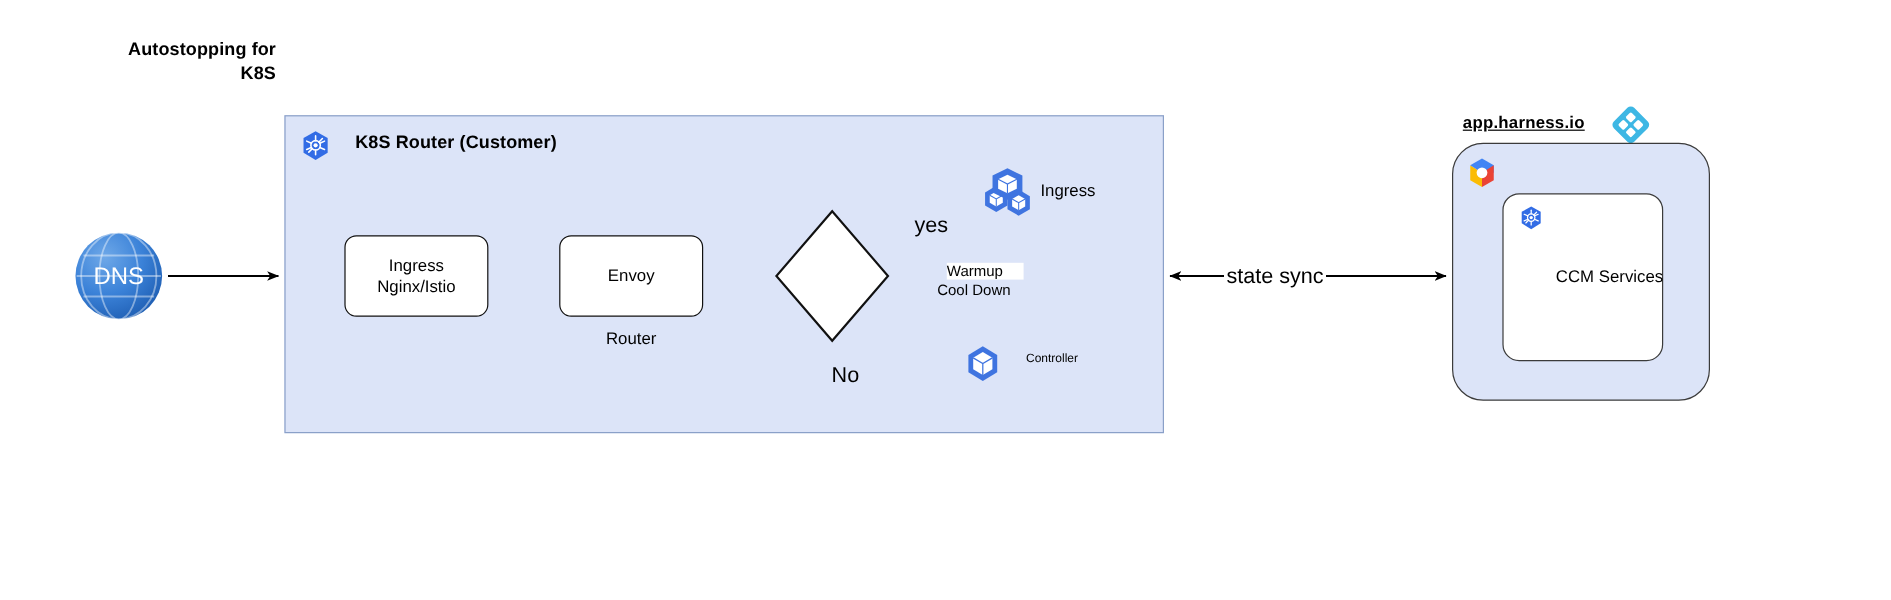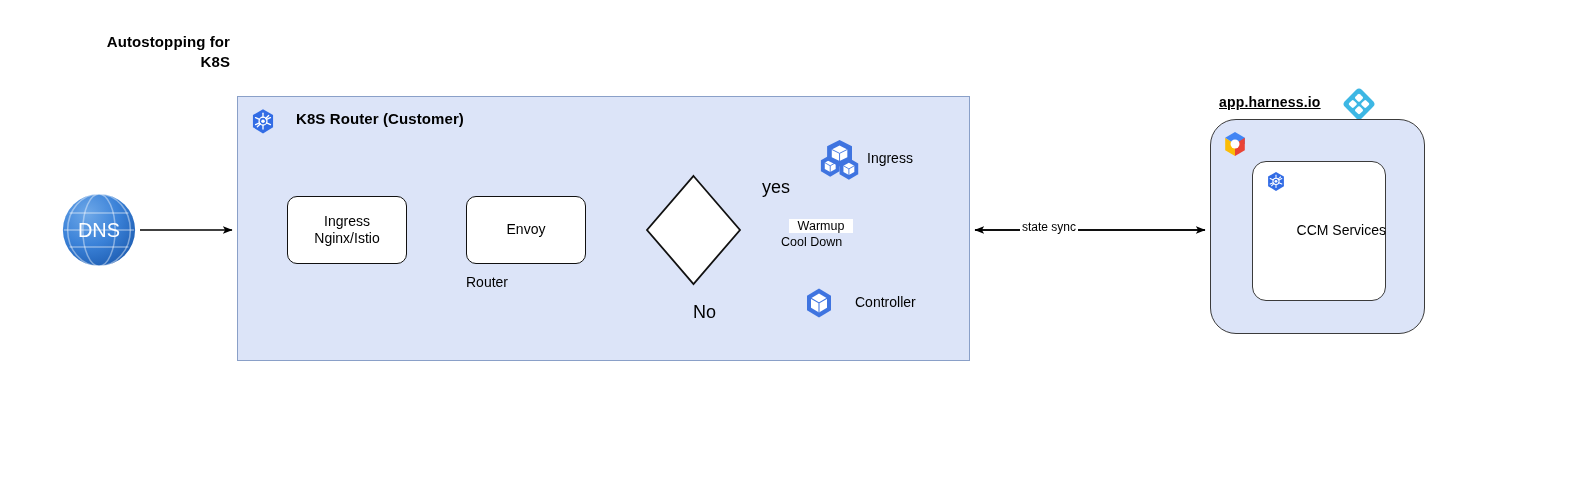"Warmup" #label-warmup { text-align: center -> left }
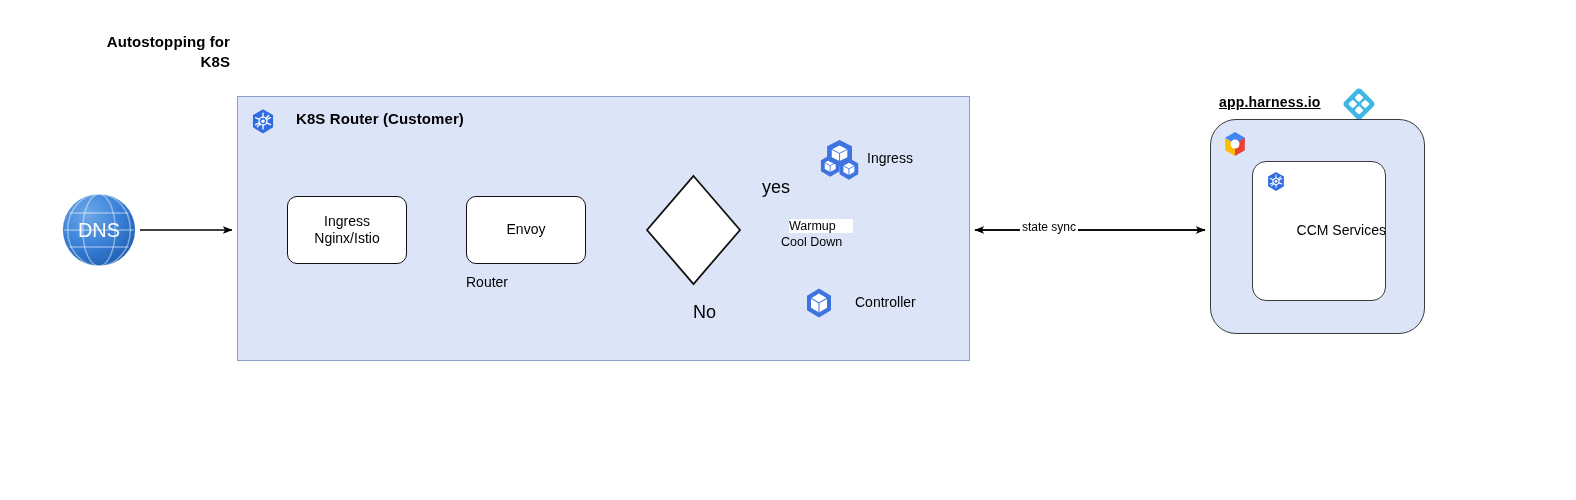"state sync" #label-state-sync { font-size: 12px -> 18px }
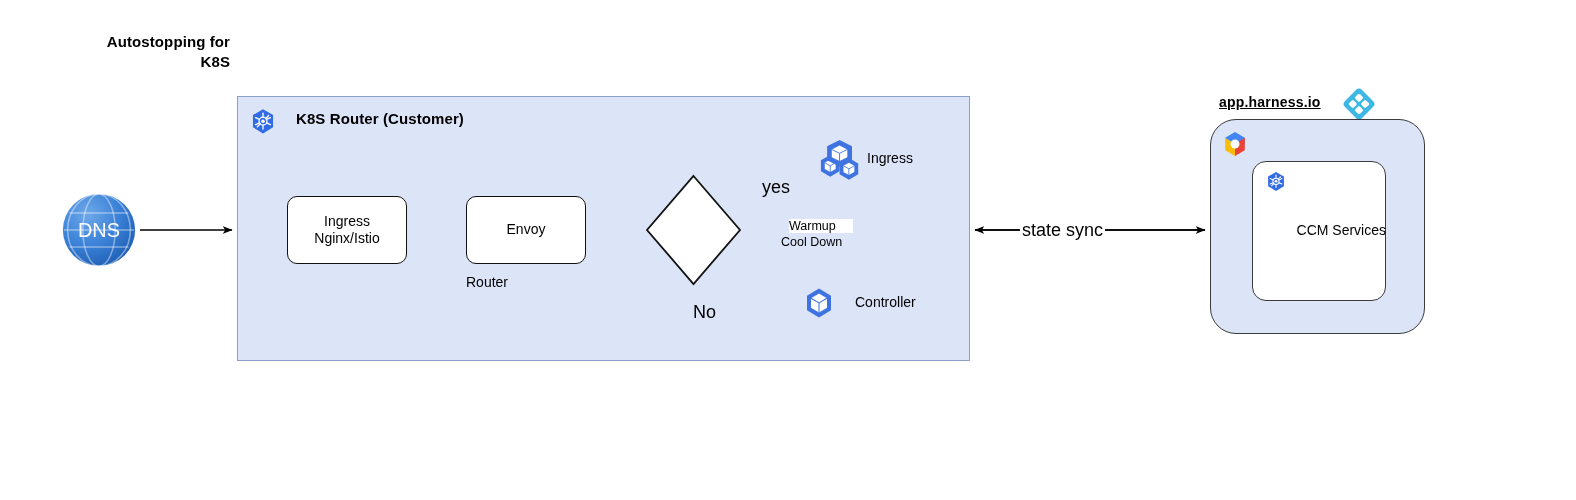"Router" #router-label { text-align: none -> center }
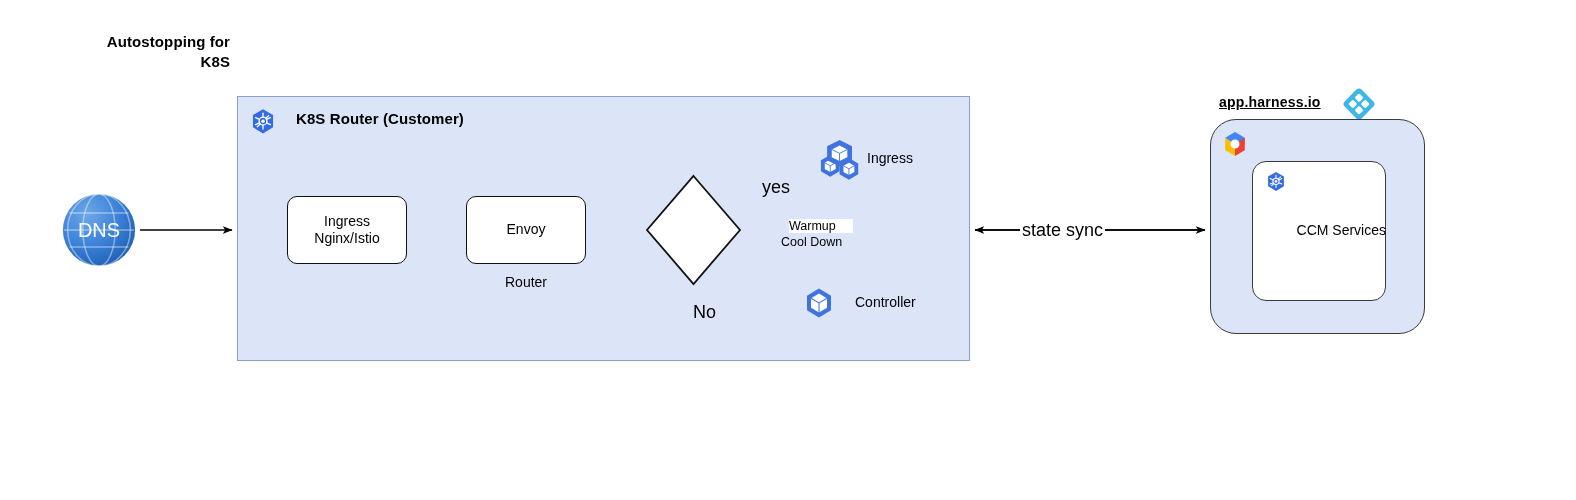"Controller" #controller-label { font-size: 14px -> 10px }
